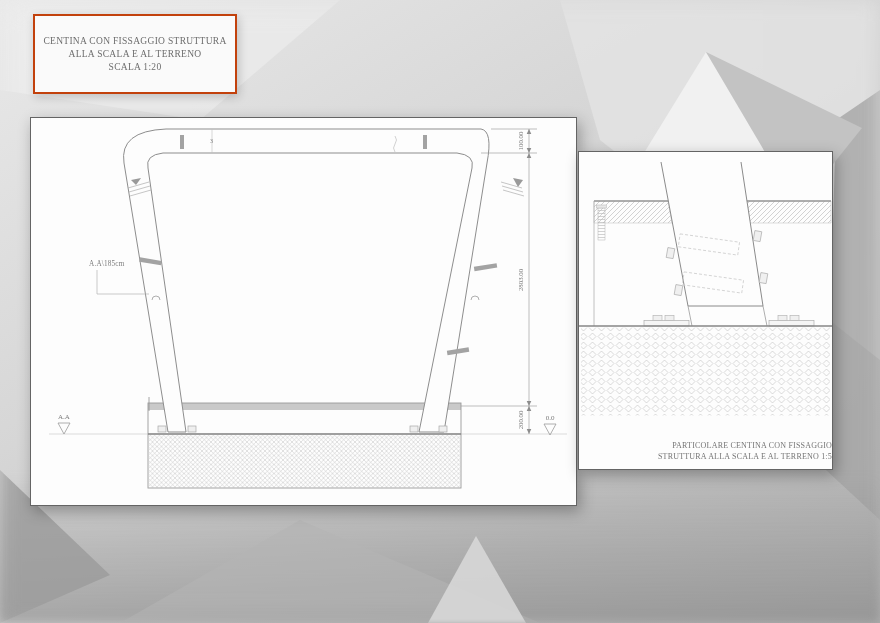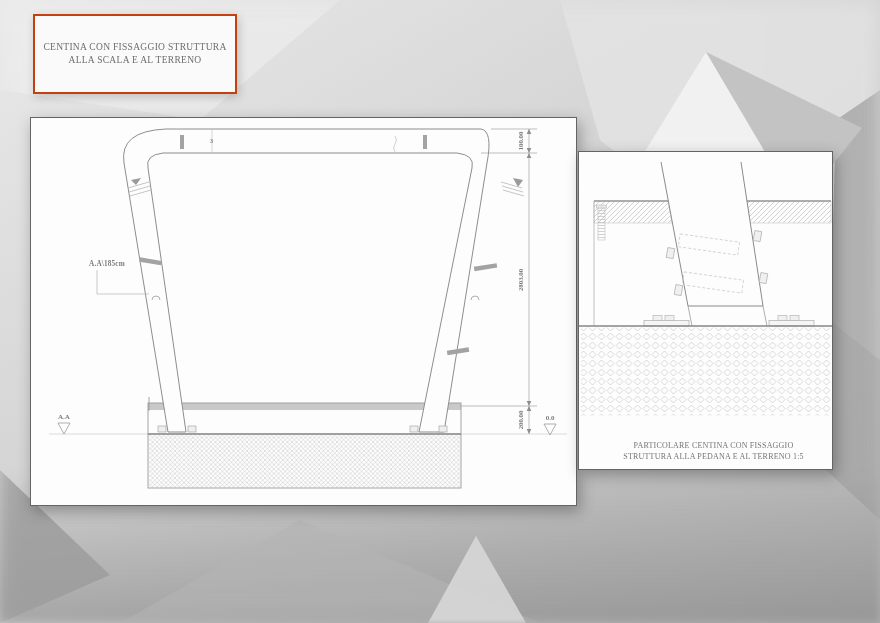"SCALA 1:20" span { html: none -> <span>SCALA 1:20</span> }
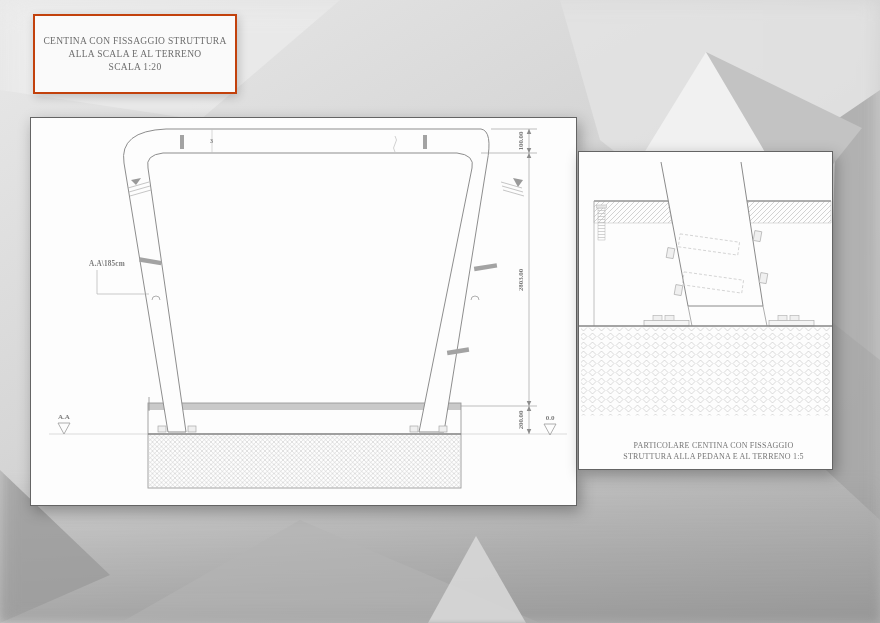"A.A\185cm" .main-panel { font-weight: bold -> none }
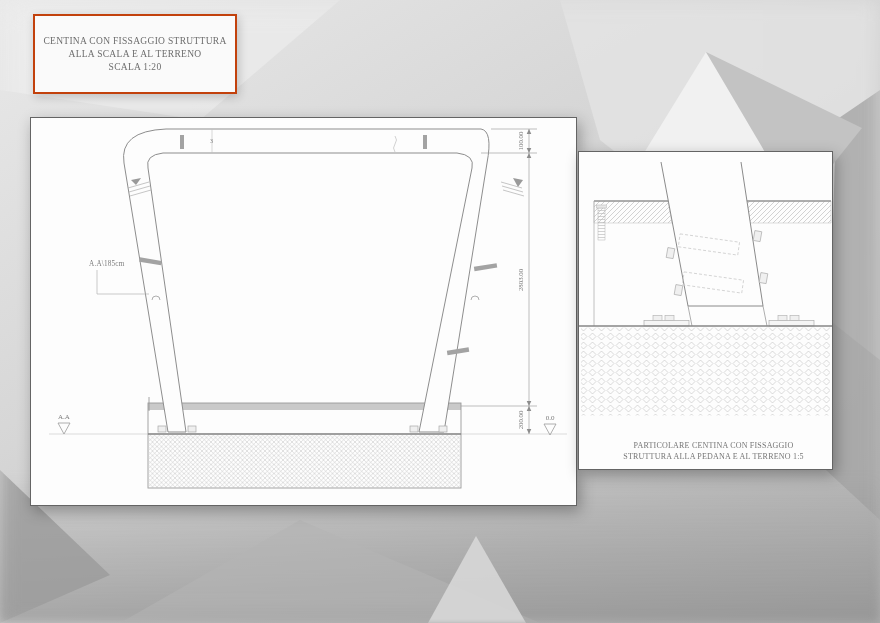"PARTICOLARE CENTINA CON FISSAGGIO" .detail-caption { left: 8px -> 0; text-align: center -> right }
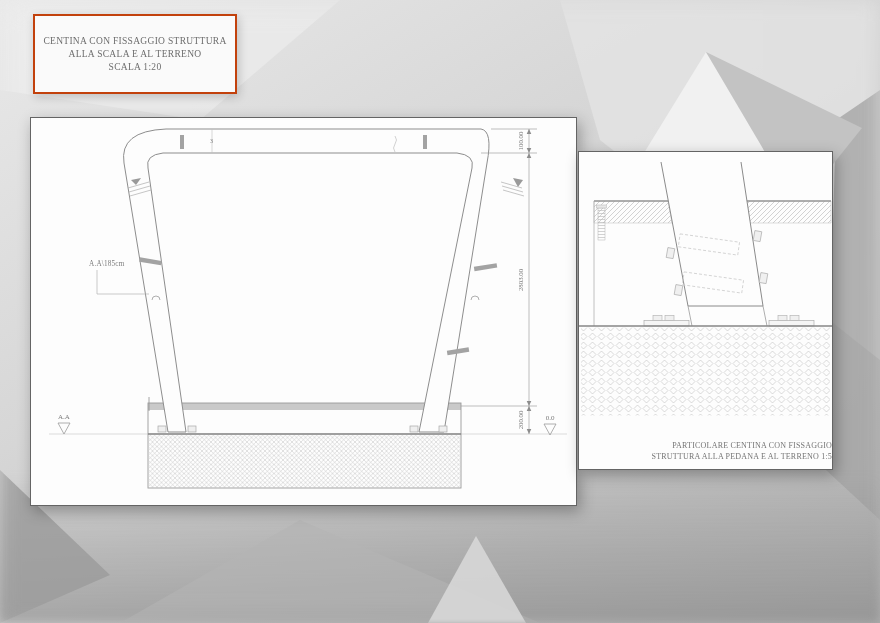"STRUTTURA ALLA PEDANA E AL" div { text: PEDANA -> SCALA }
